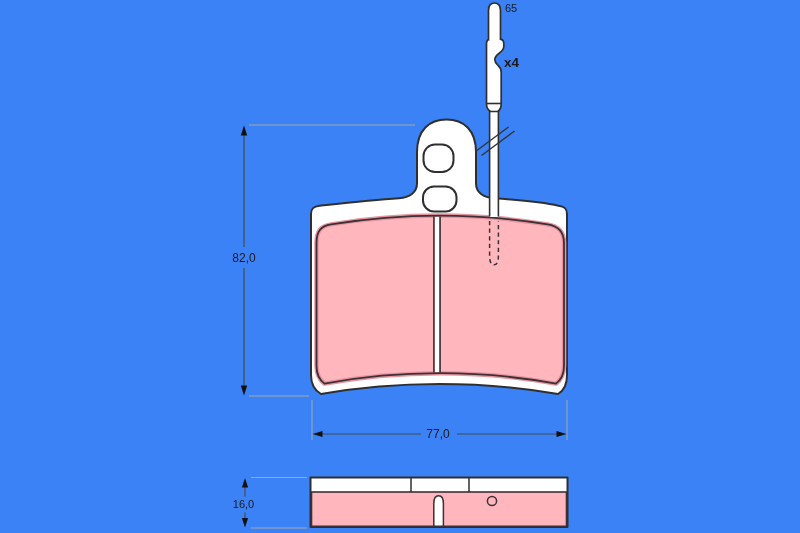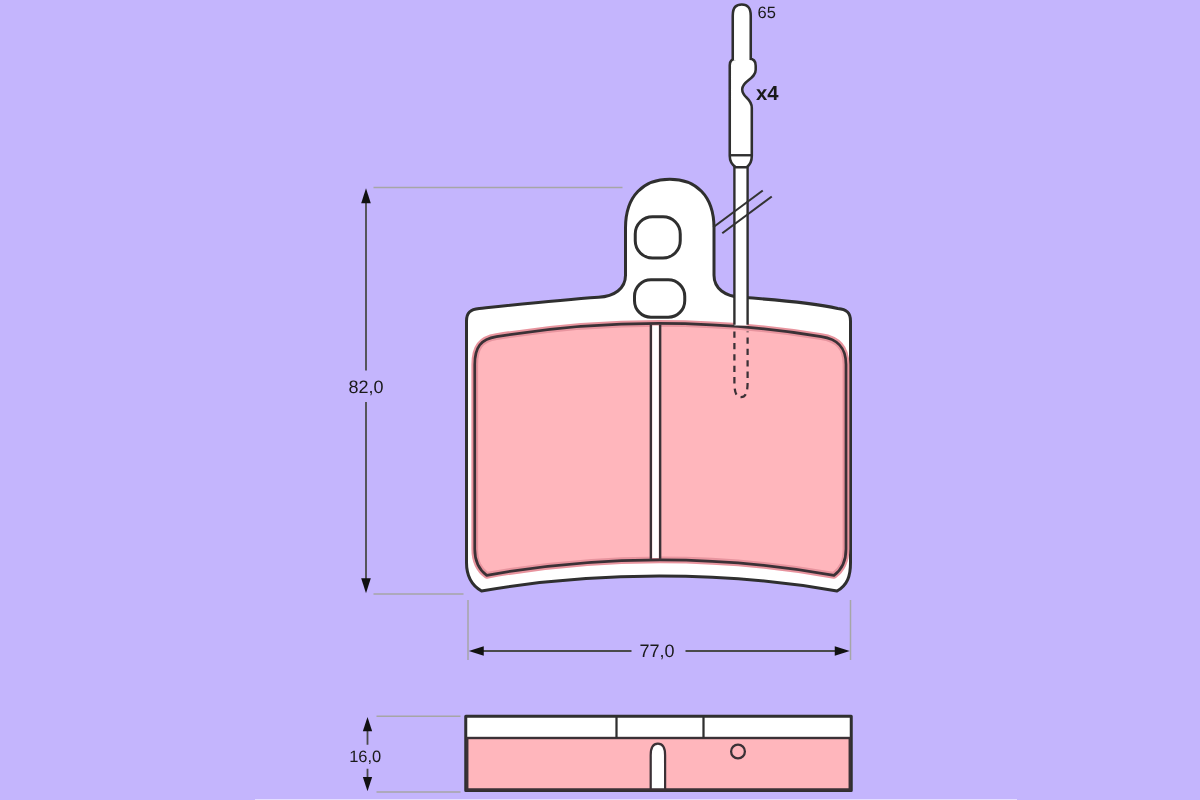"65" .stage { background: #c4b5fd -> #3b82f6 }
